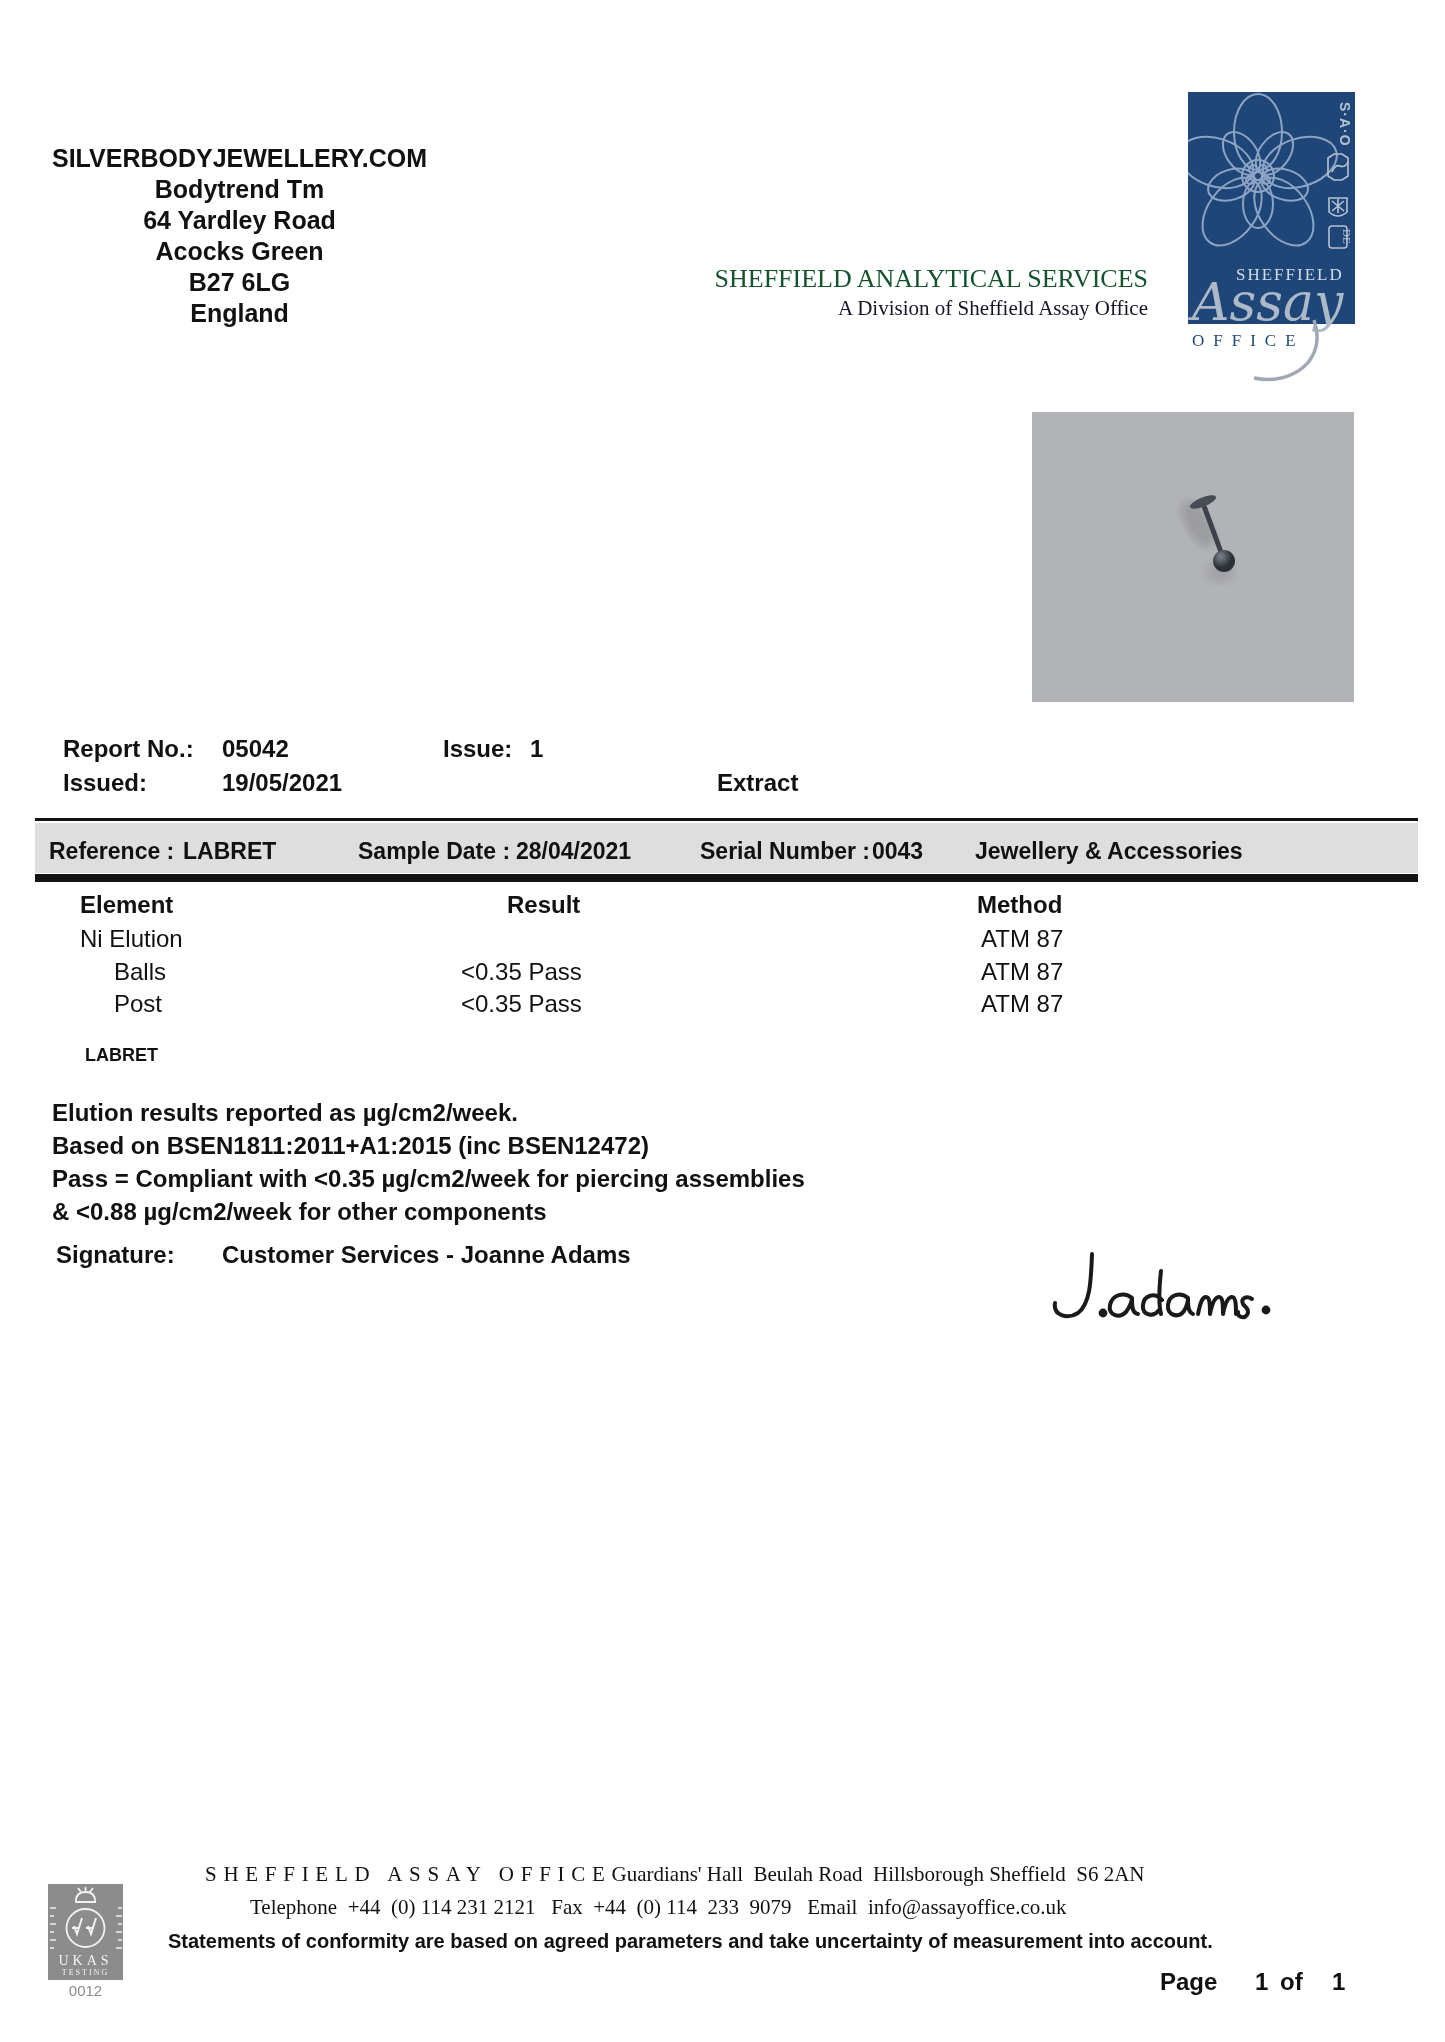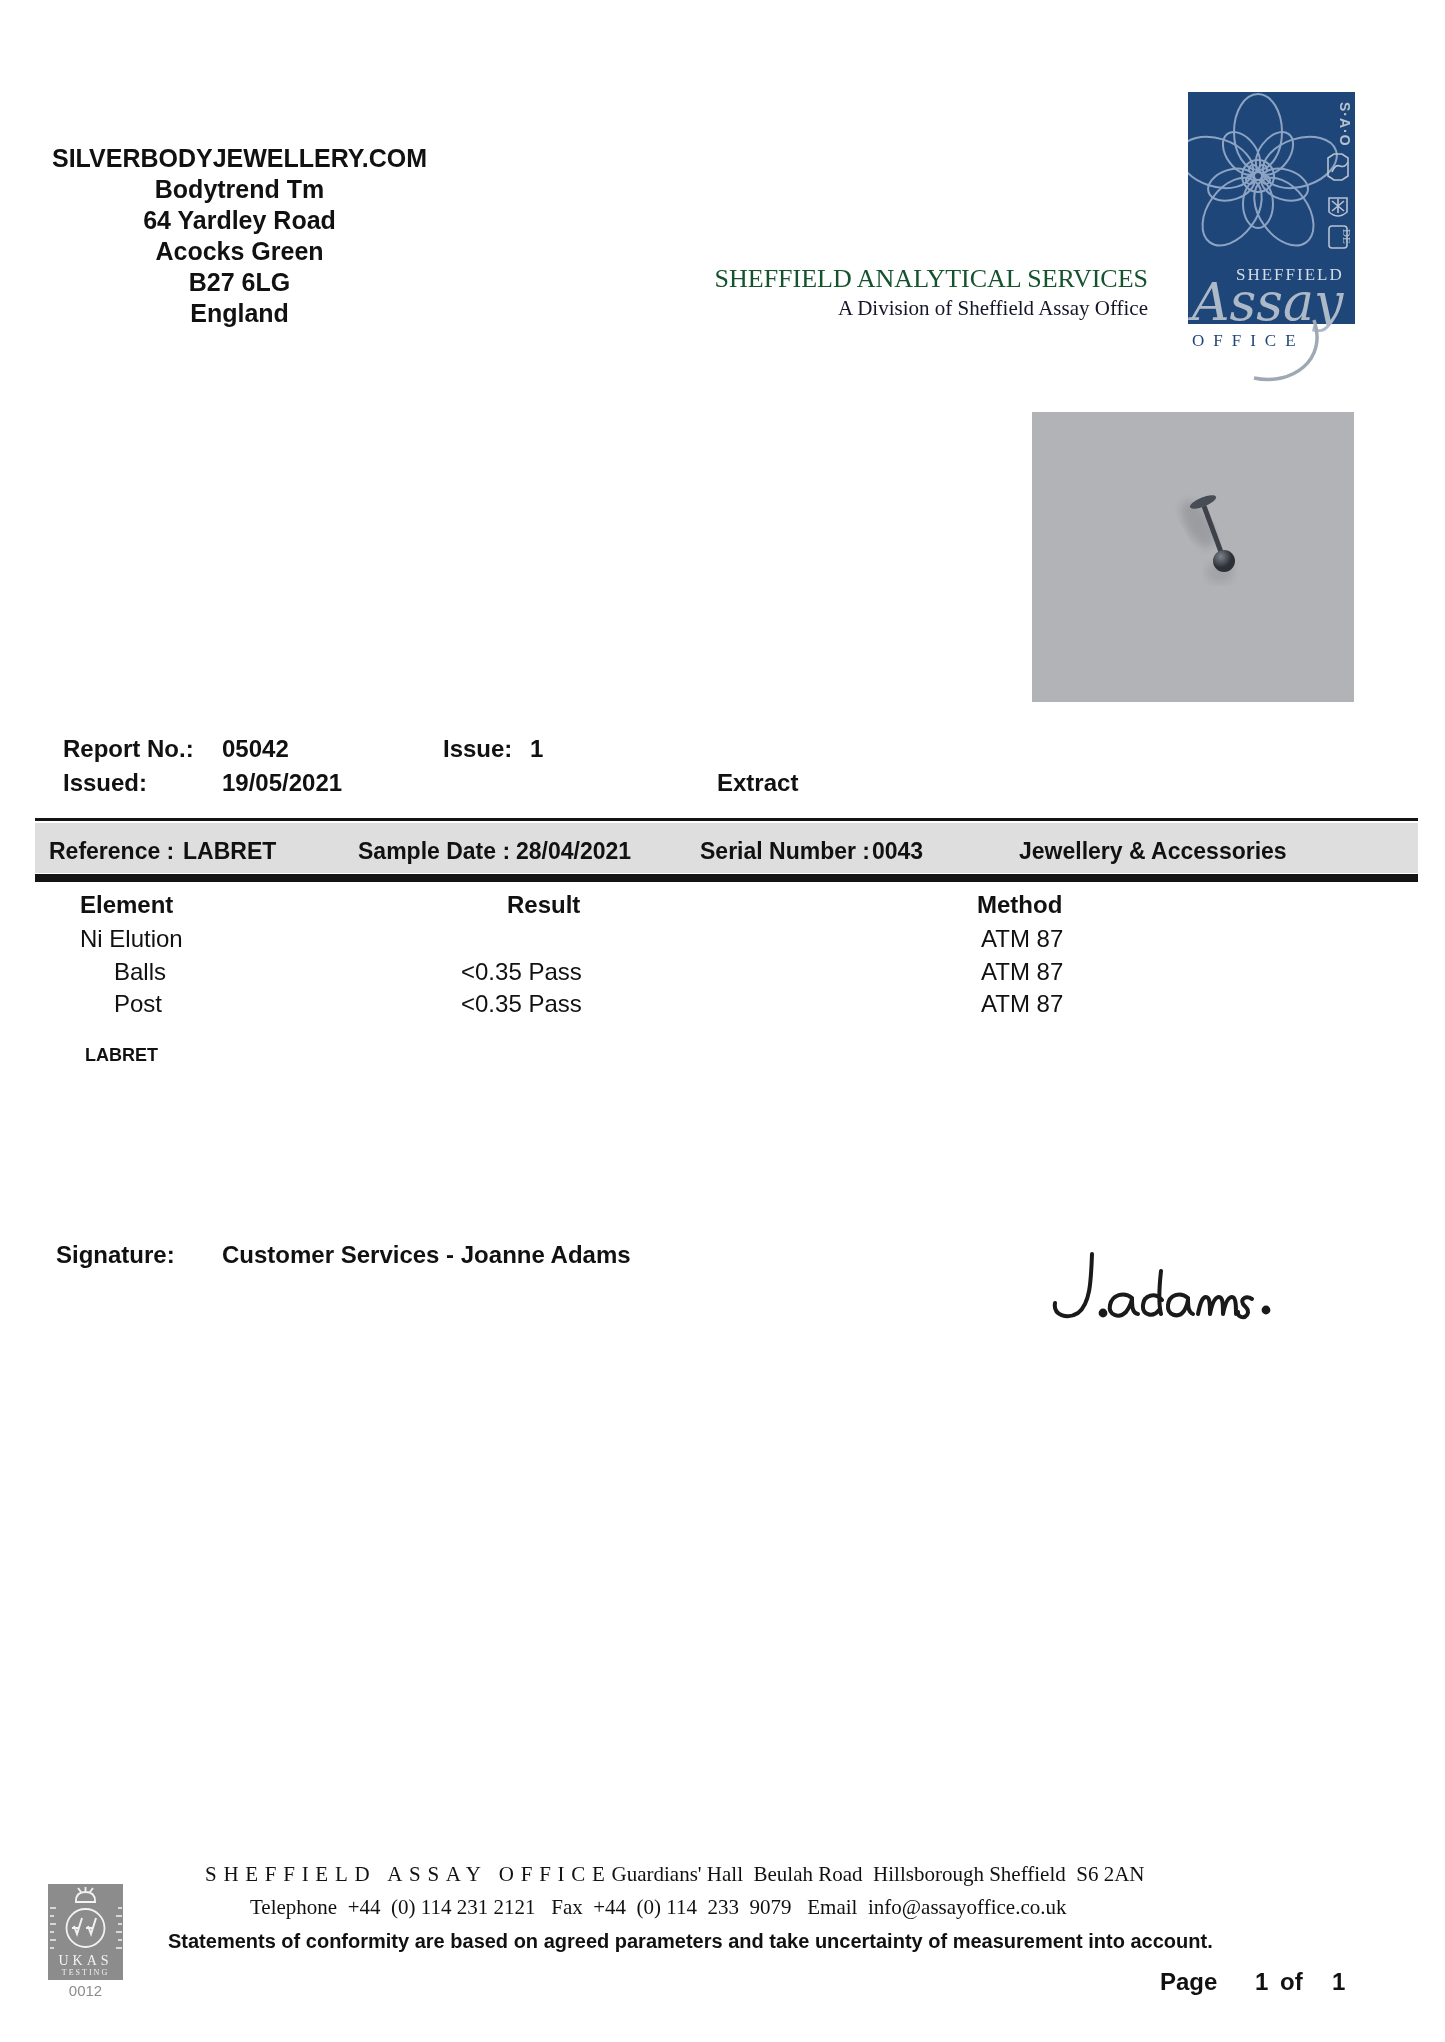"Jewellery & Accessories" span.abs { margin-left: 44px -> none }
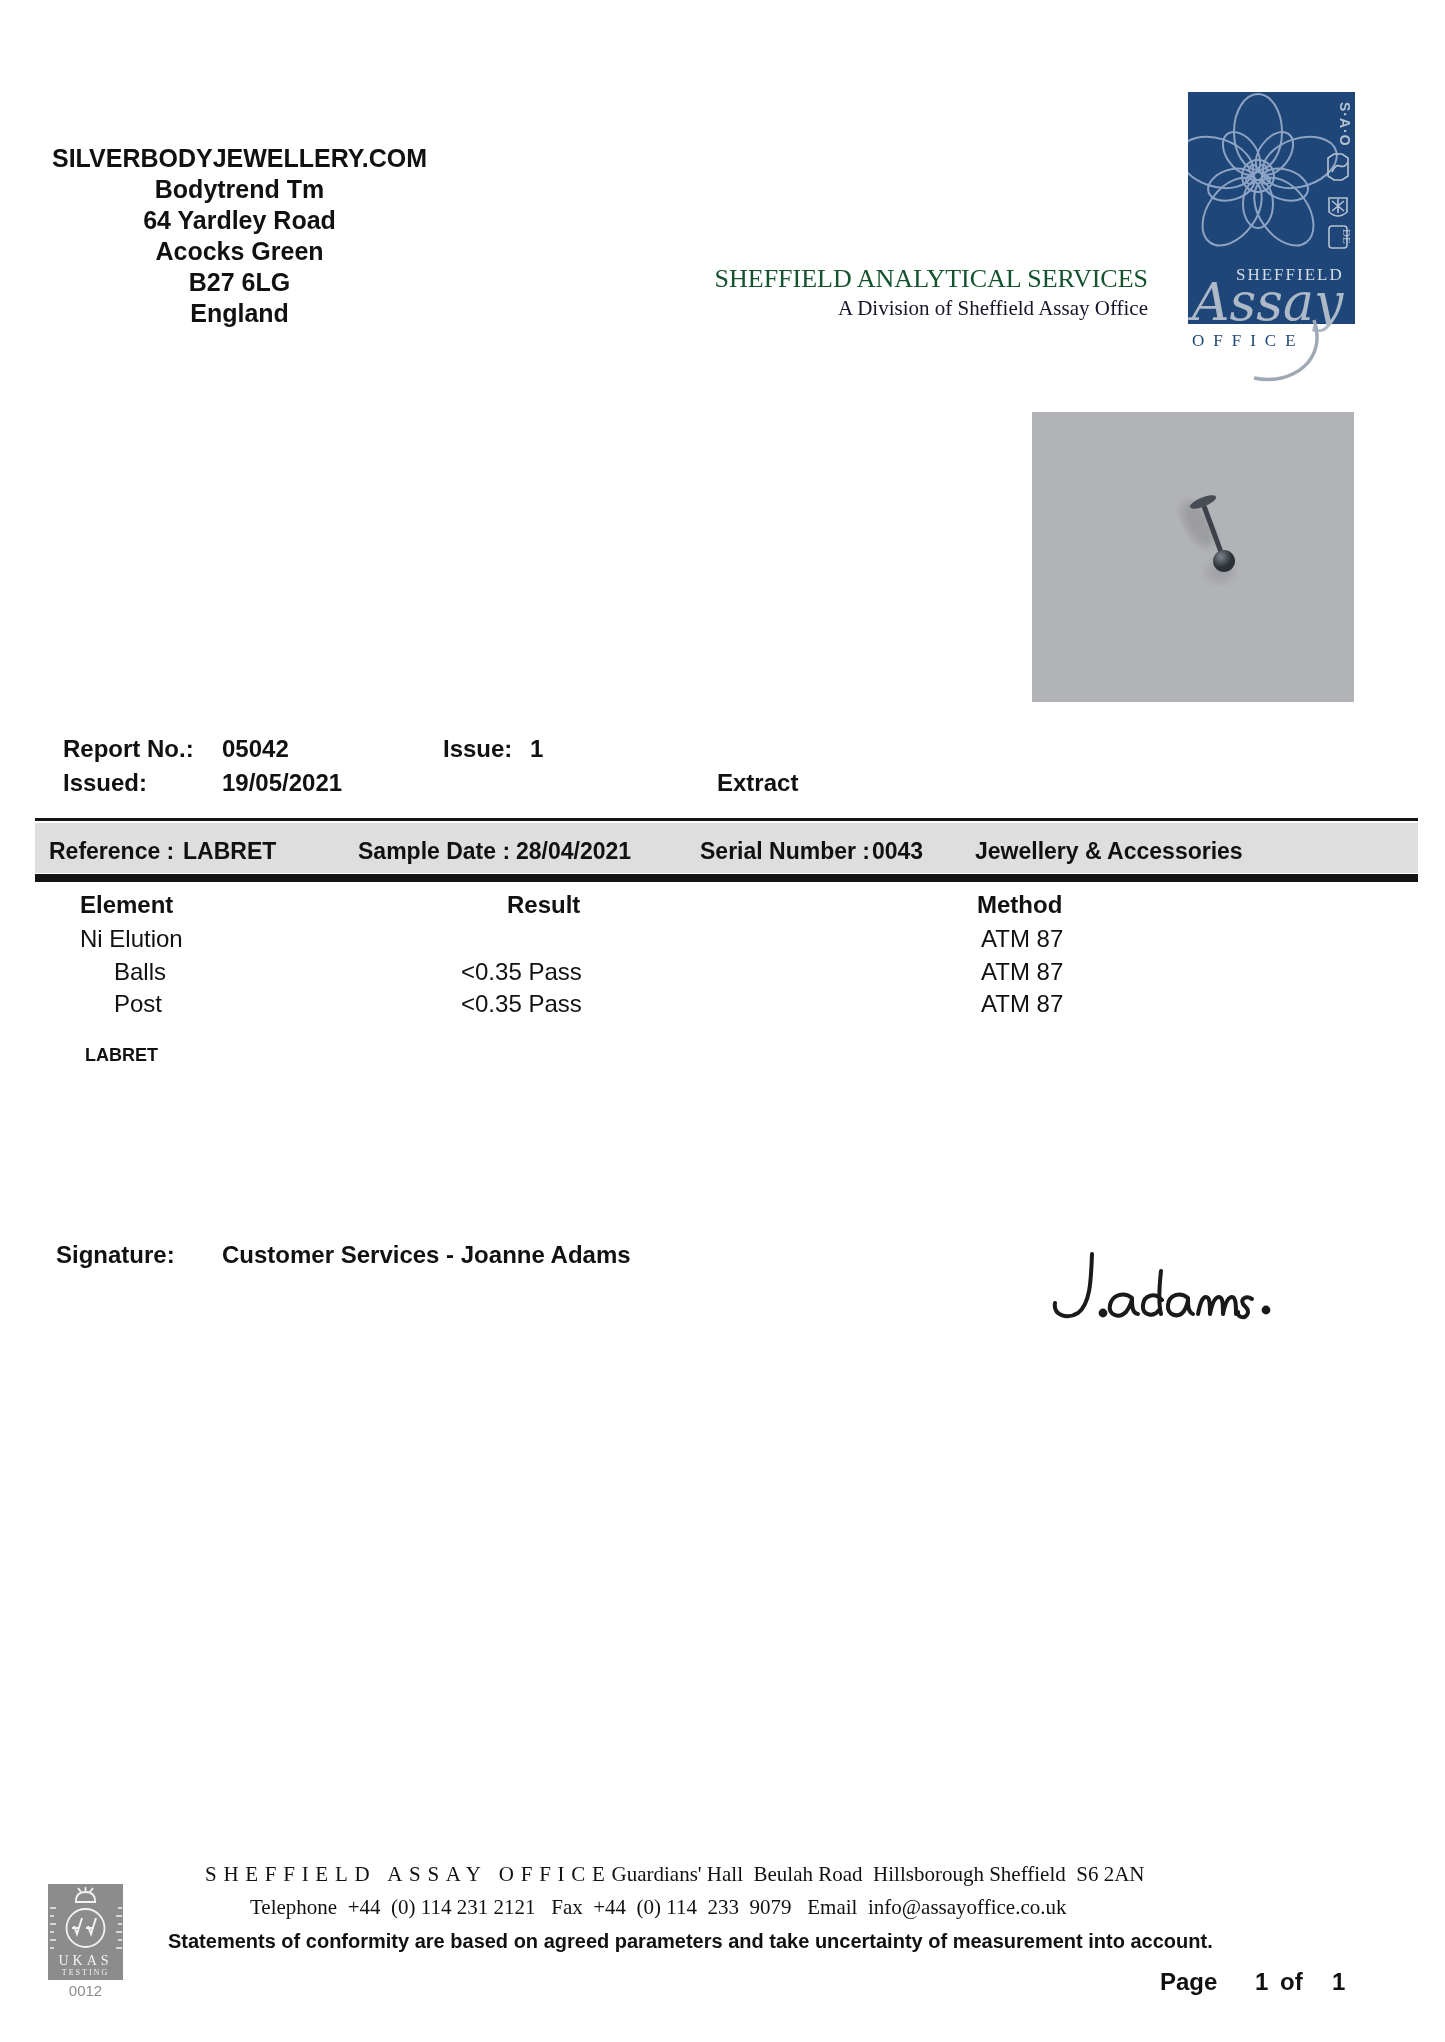"Elution results reported as µg/cm2/week." div.abs { html: none -> <div> <div>Elution results reported as µg/cm2/week.</div> <div>Based on BSEN1811:2011+A1:2015 (inc BSEN12472)</div> <div>Pass = Compliant with &lt;0.35 µg/cm2/week for piercing assemblies</div> <div>&amp; &lt;0.88 µg/cm2/week for other components</div> </div> }
